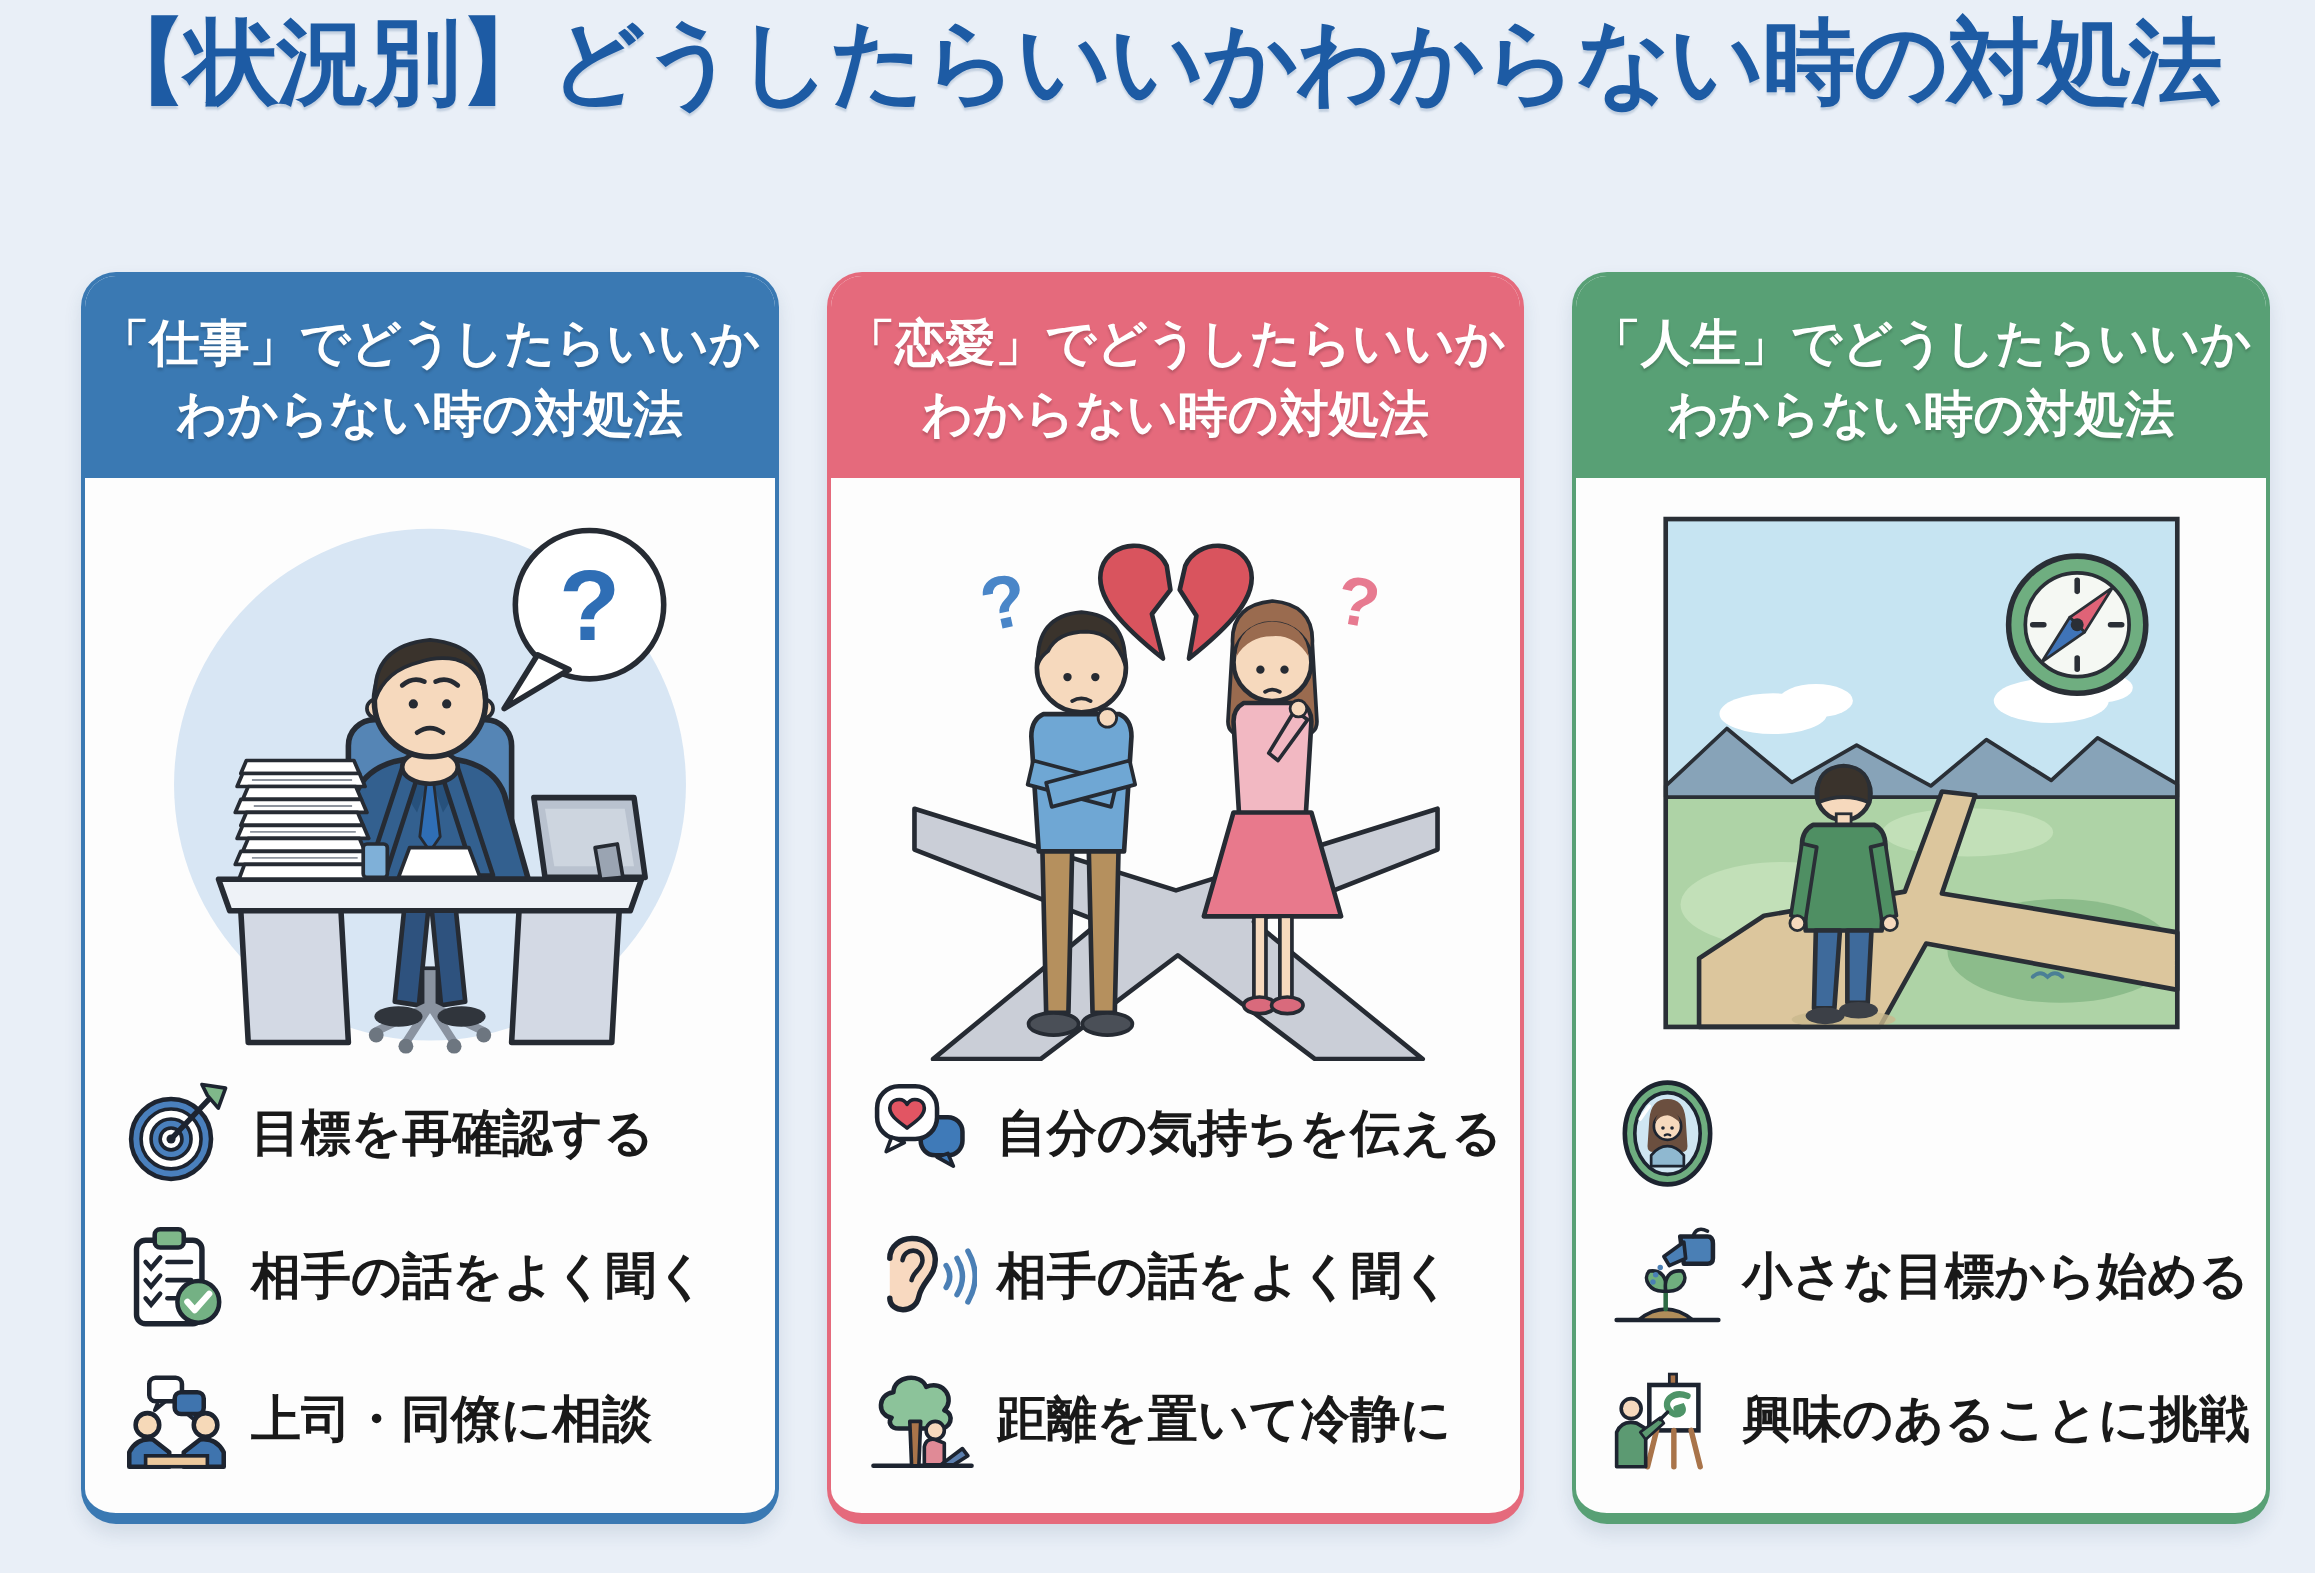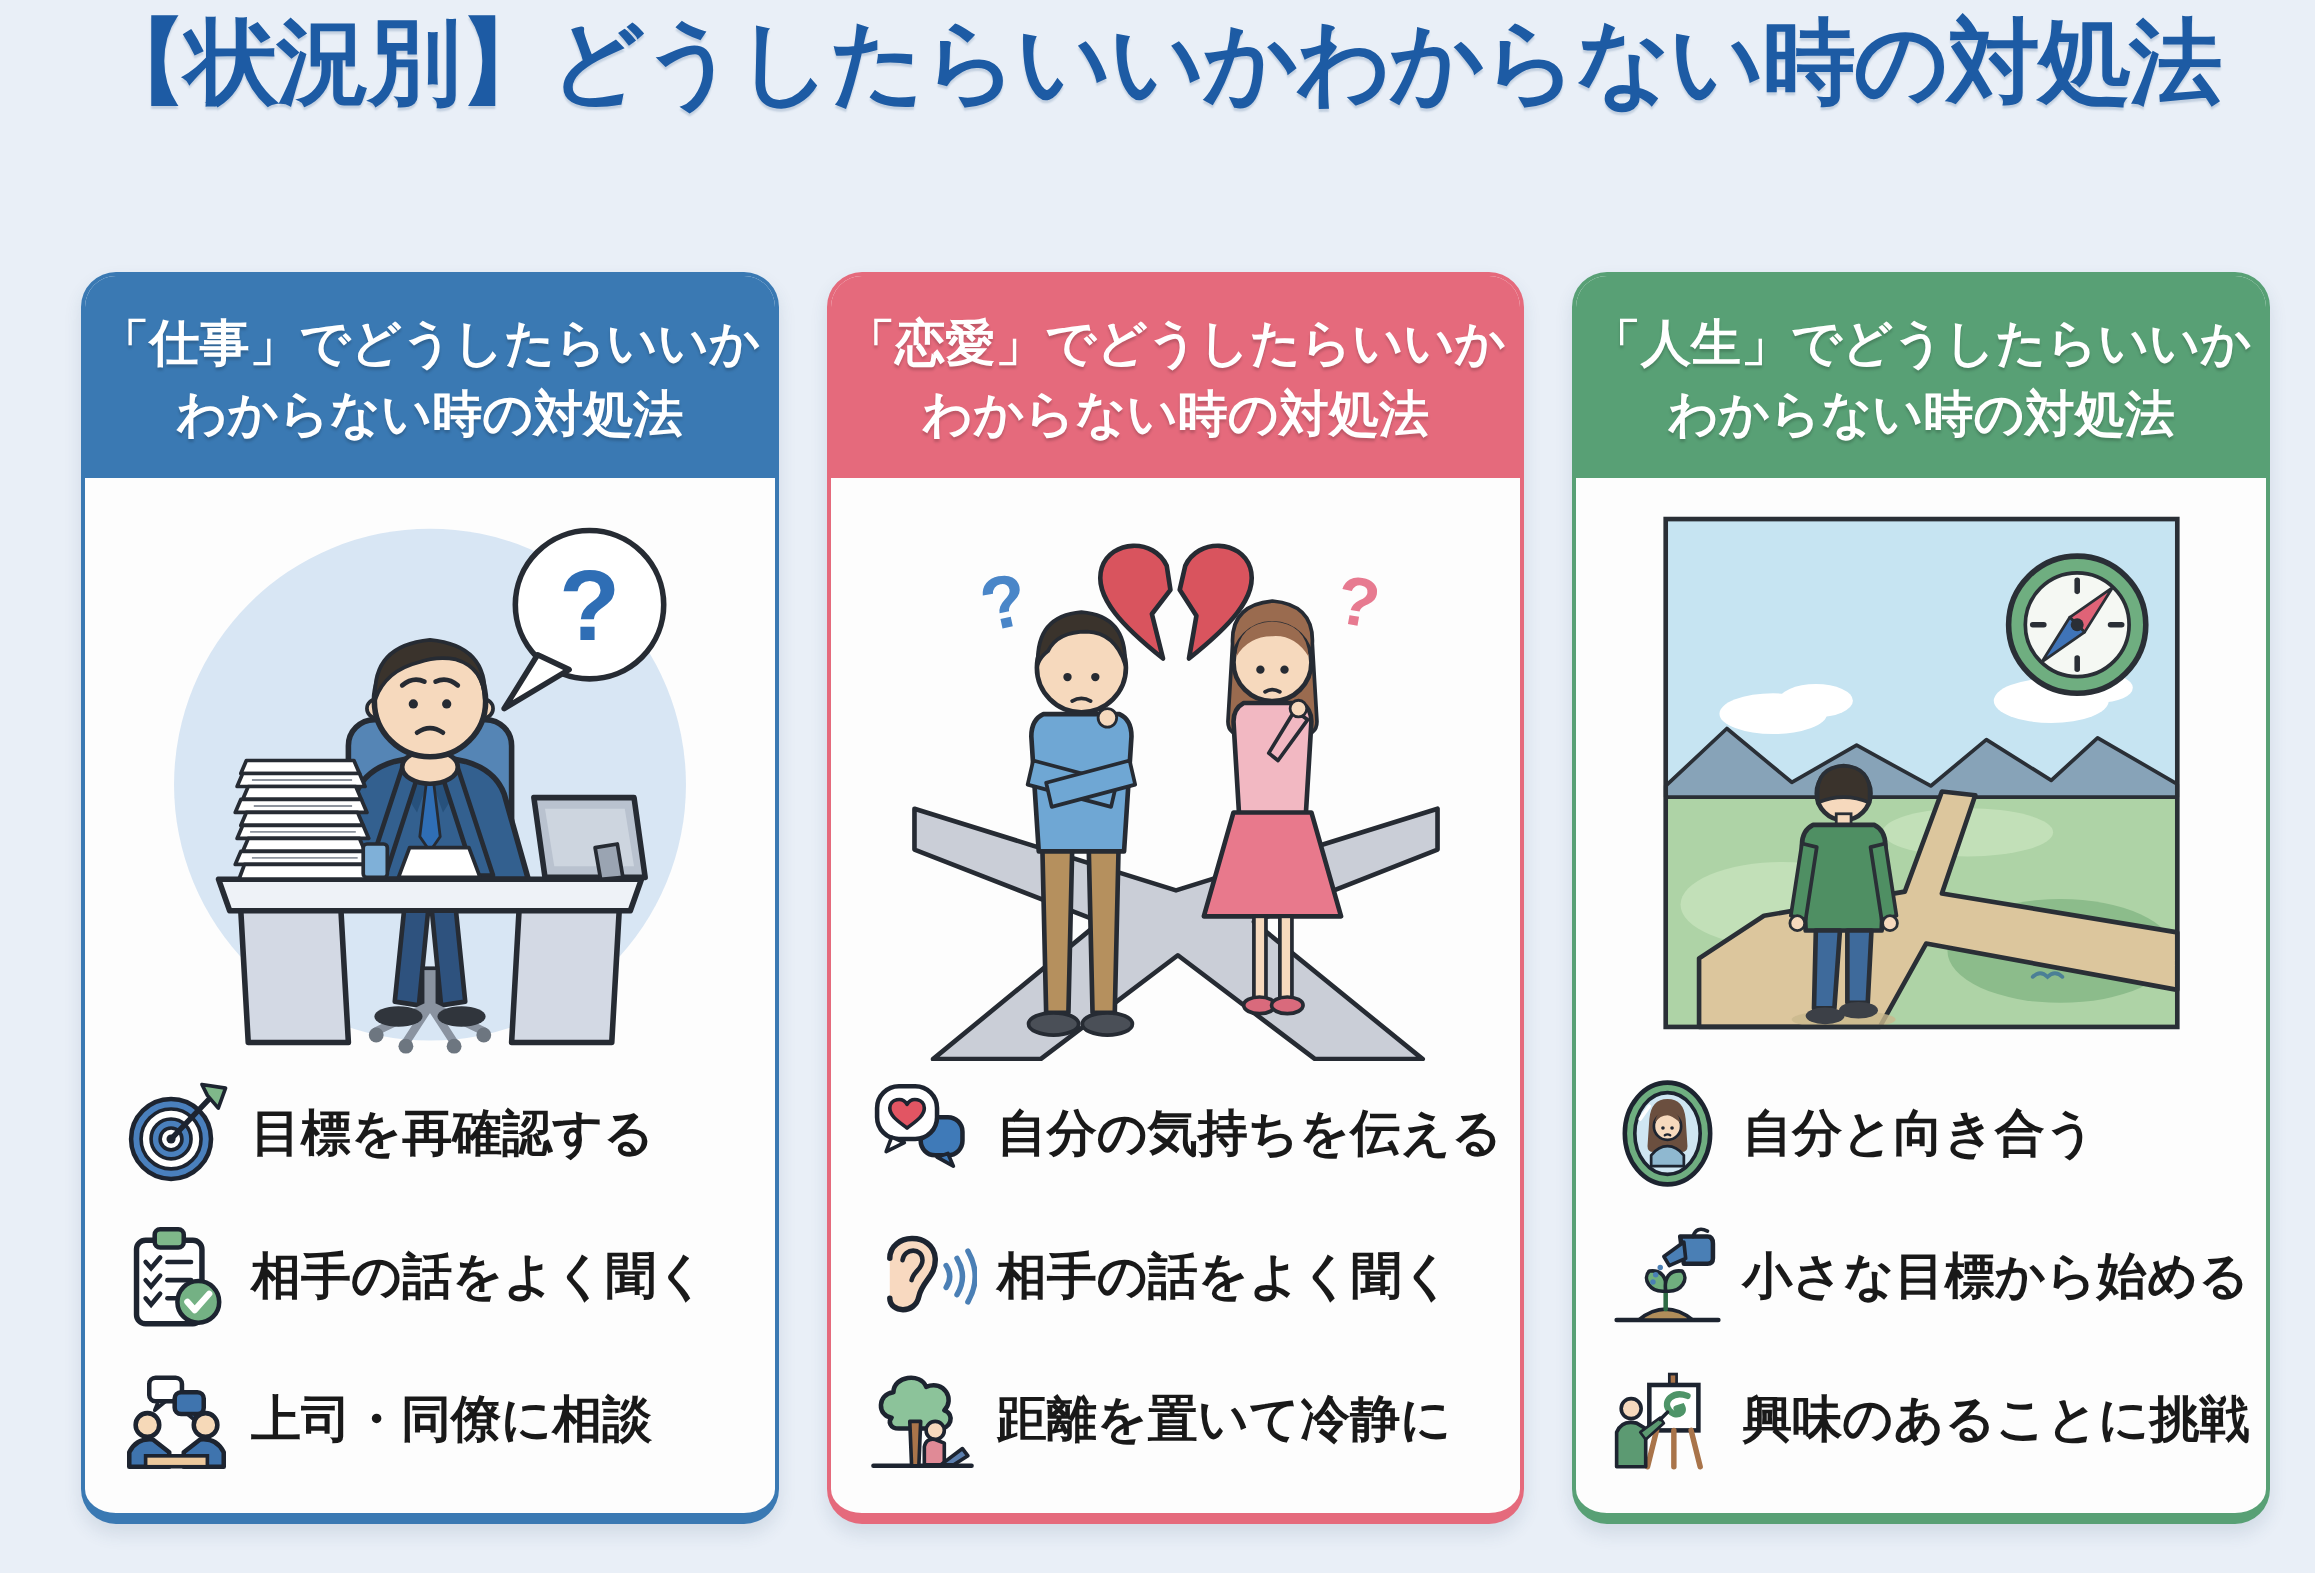"自分と向き合う" span.tip-label { html: <span>自分と向き合う</span> -> none }
